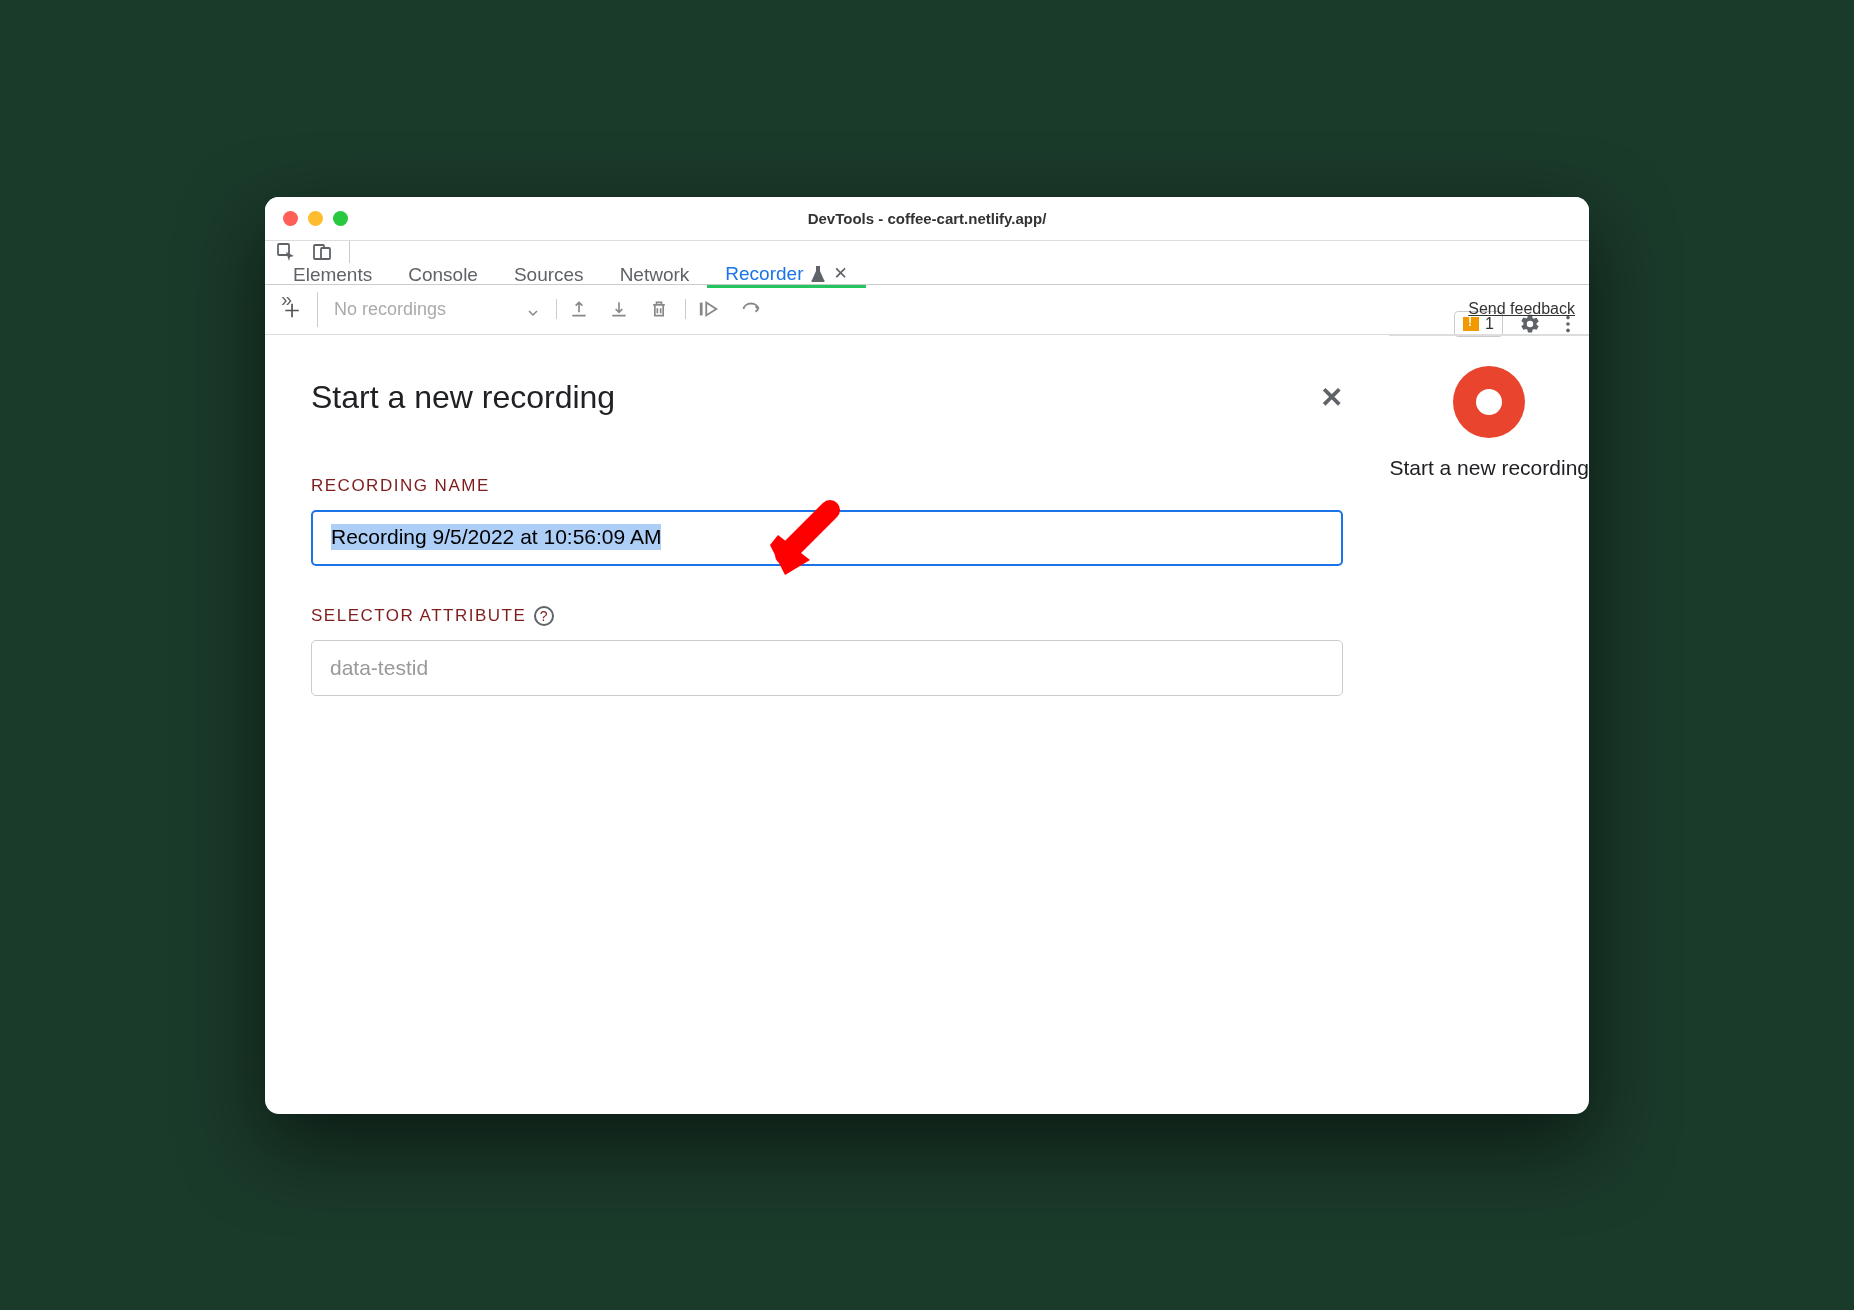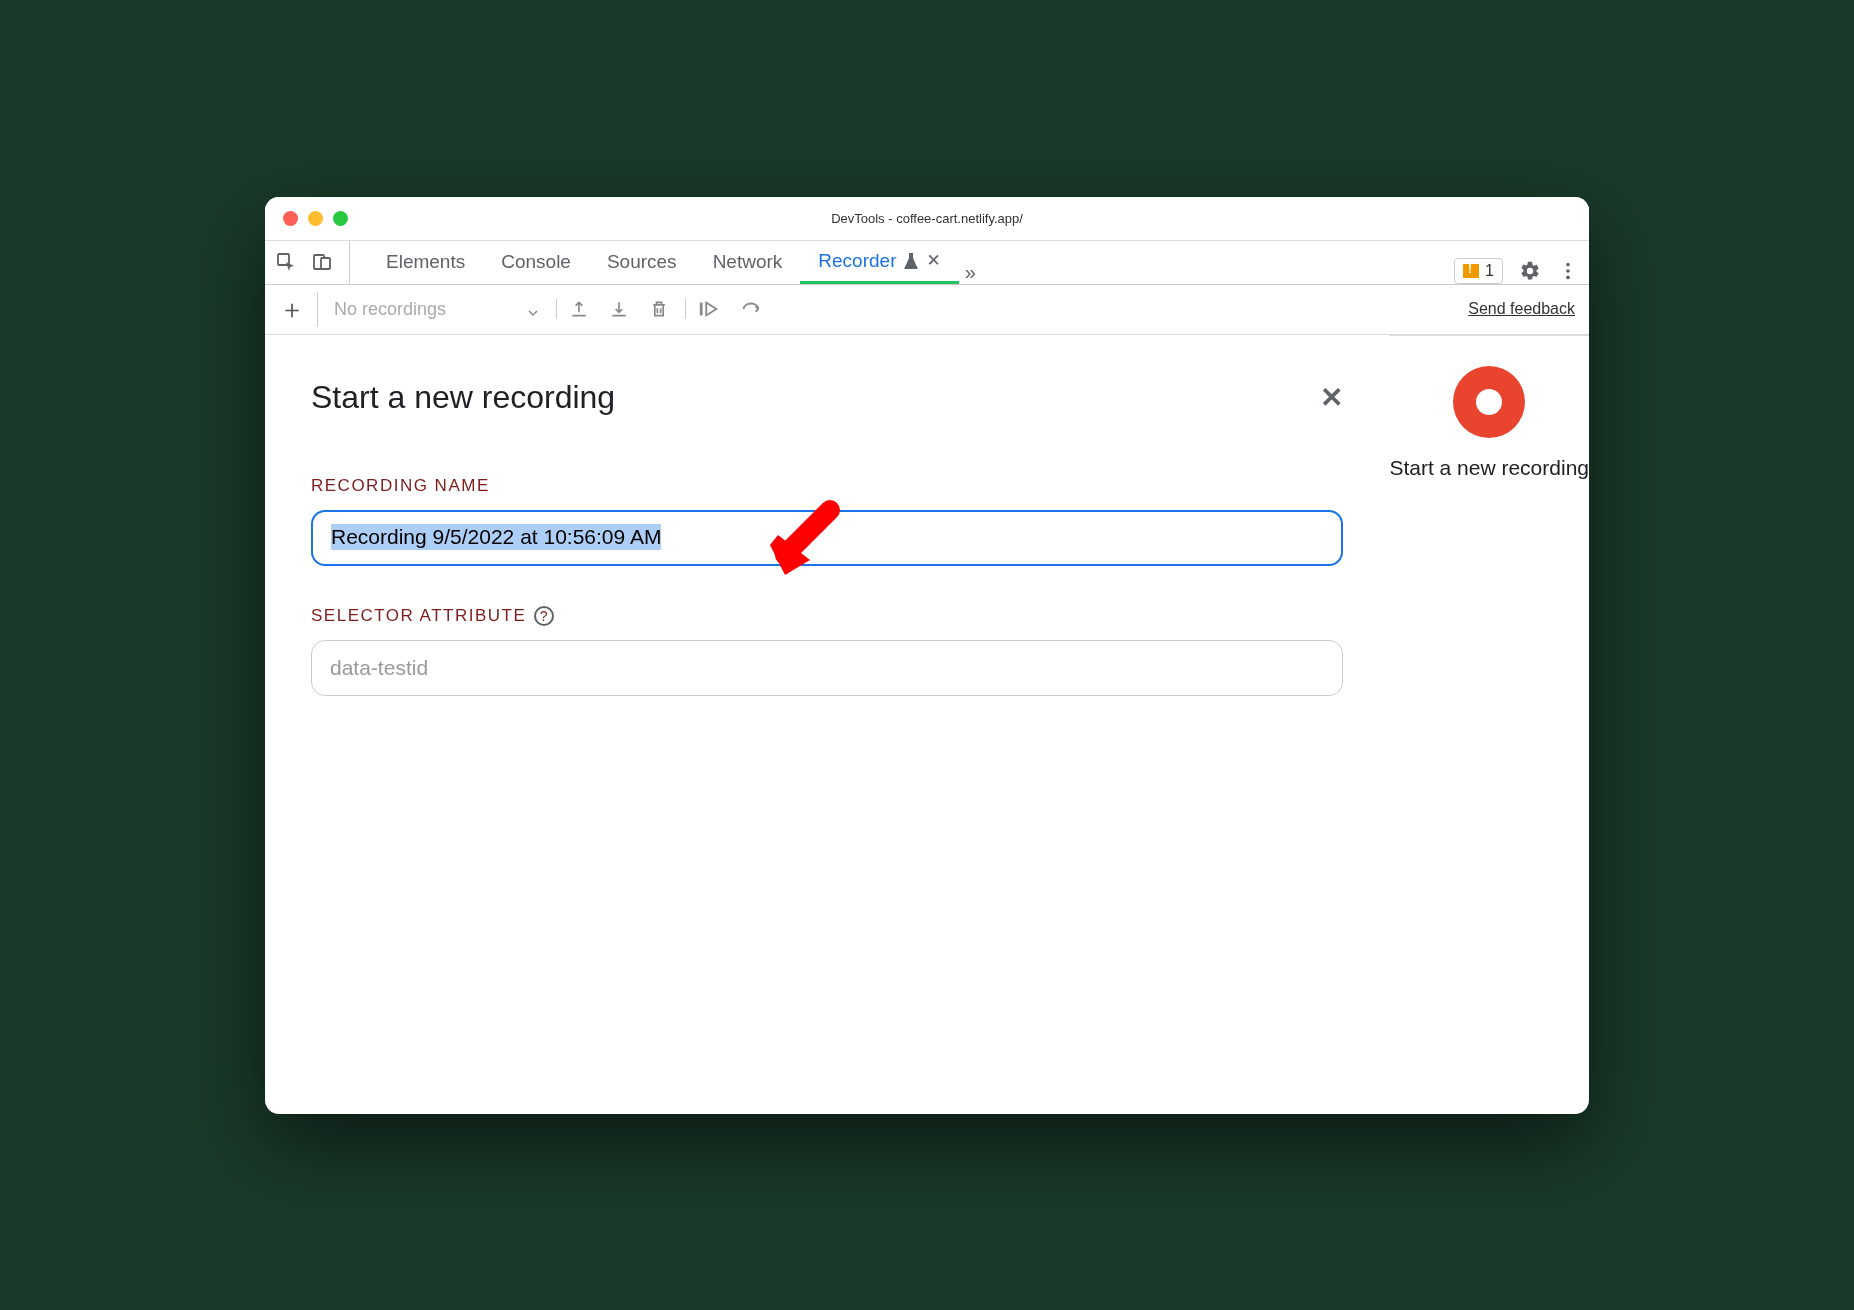"DevTools - coffee-cart.netlify.app/" .title { font-size: 13px -> 15px; font-weight: 400 -> 700 }
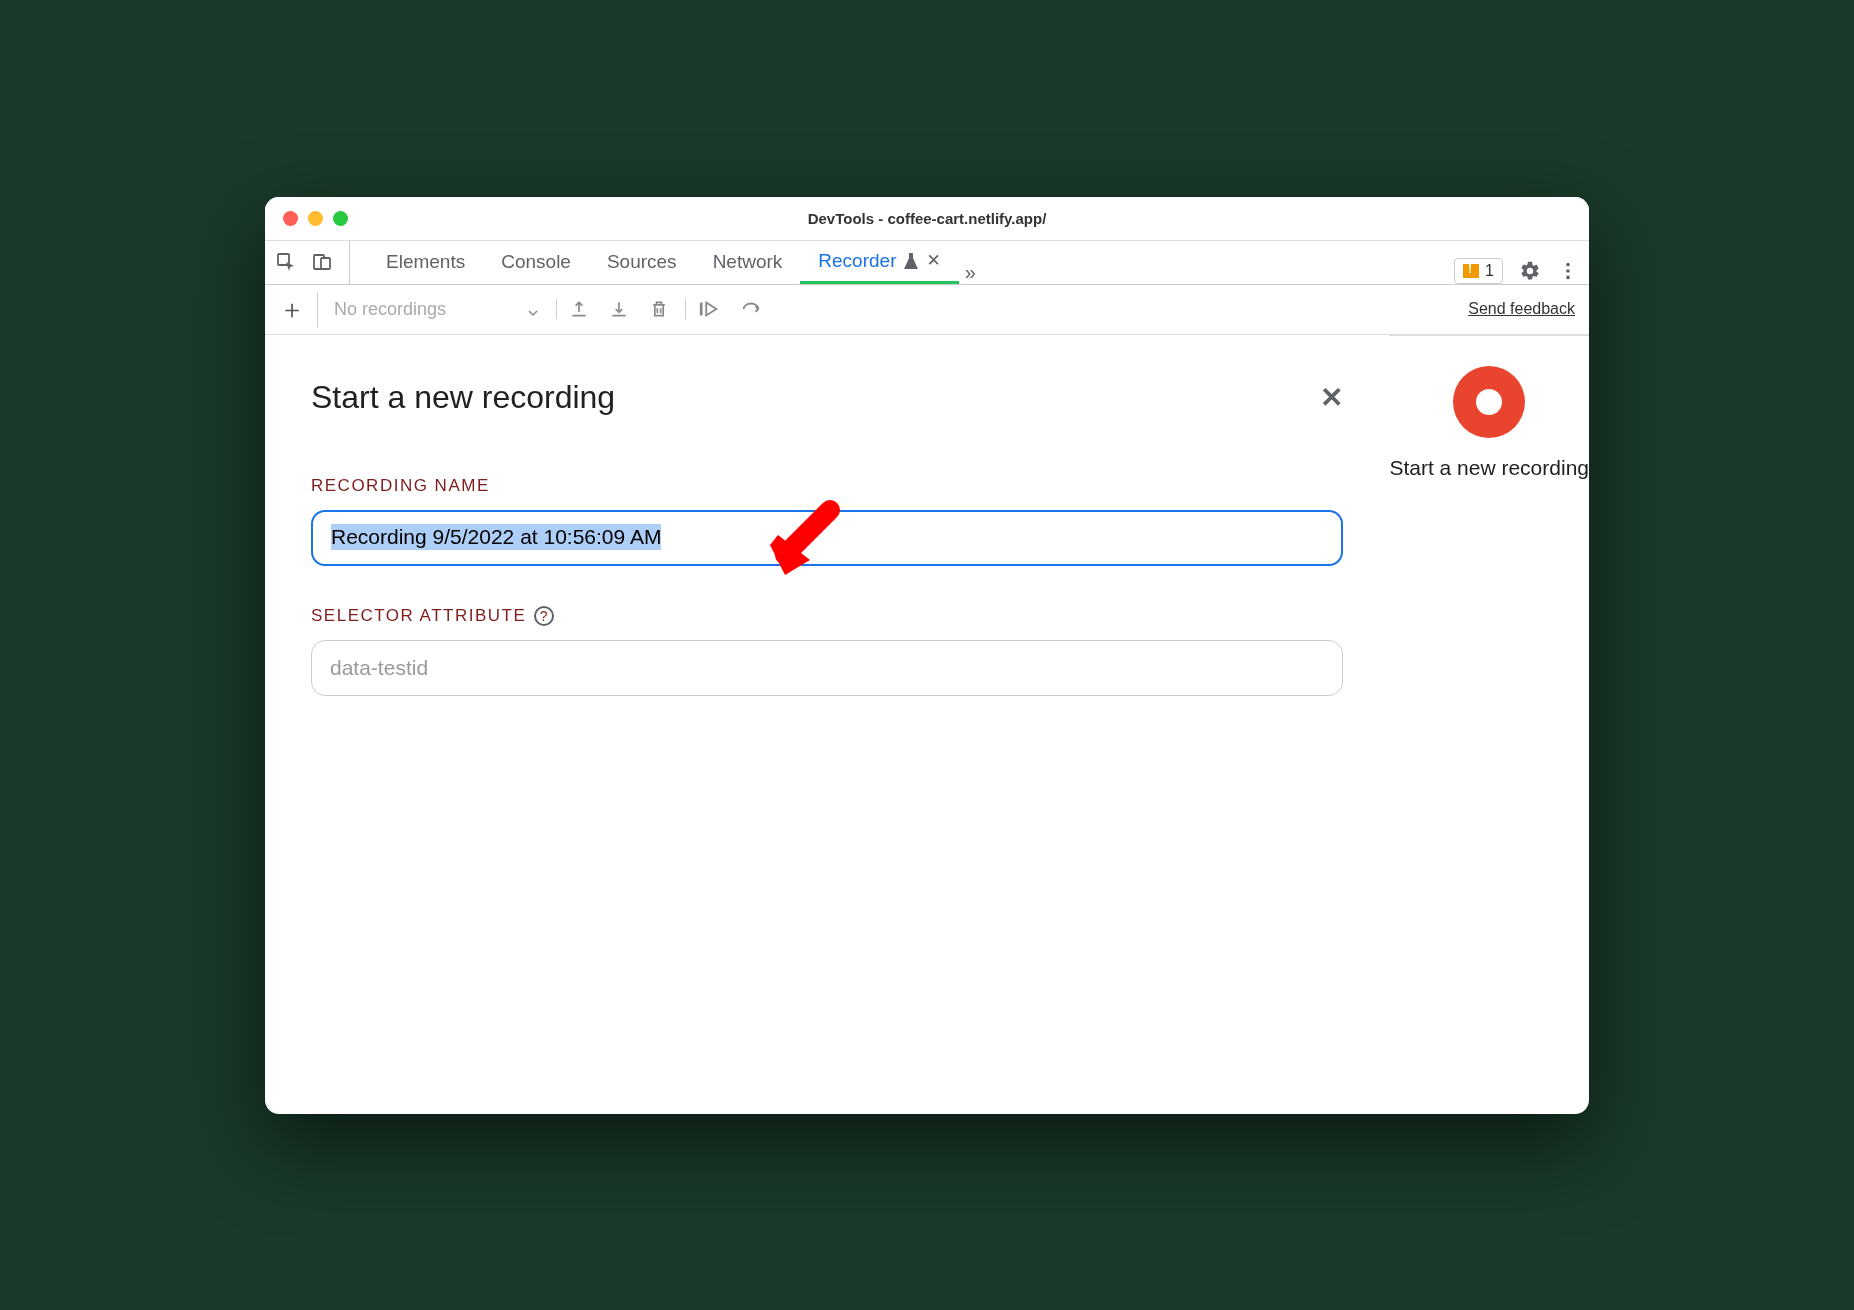"Elements" .tabs-row { align-items: flex-end -> flex-start; flex-direction: none -> column }
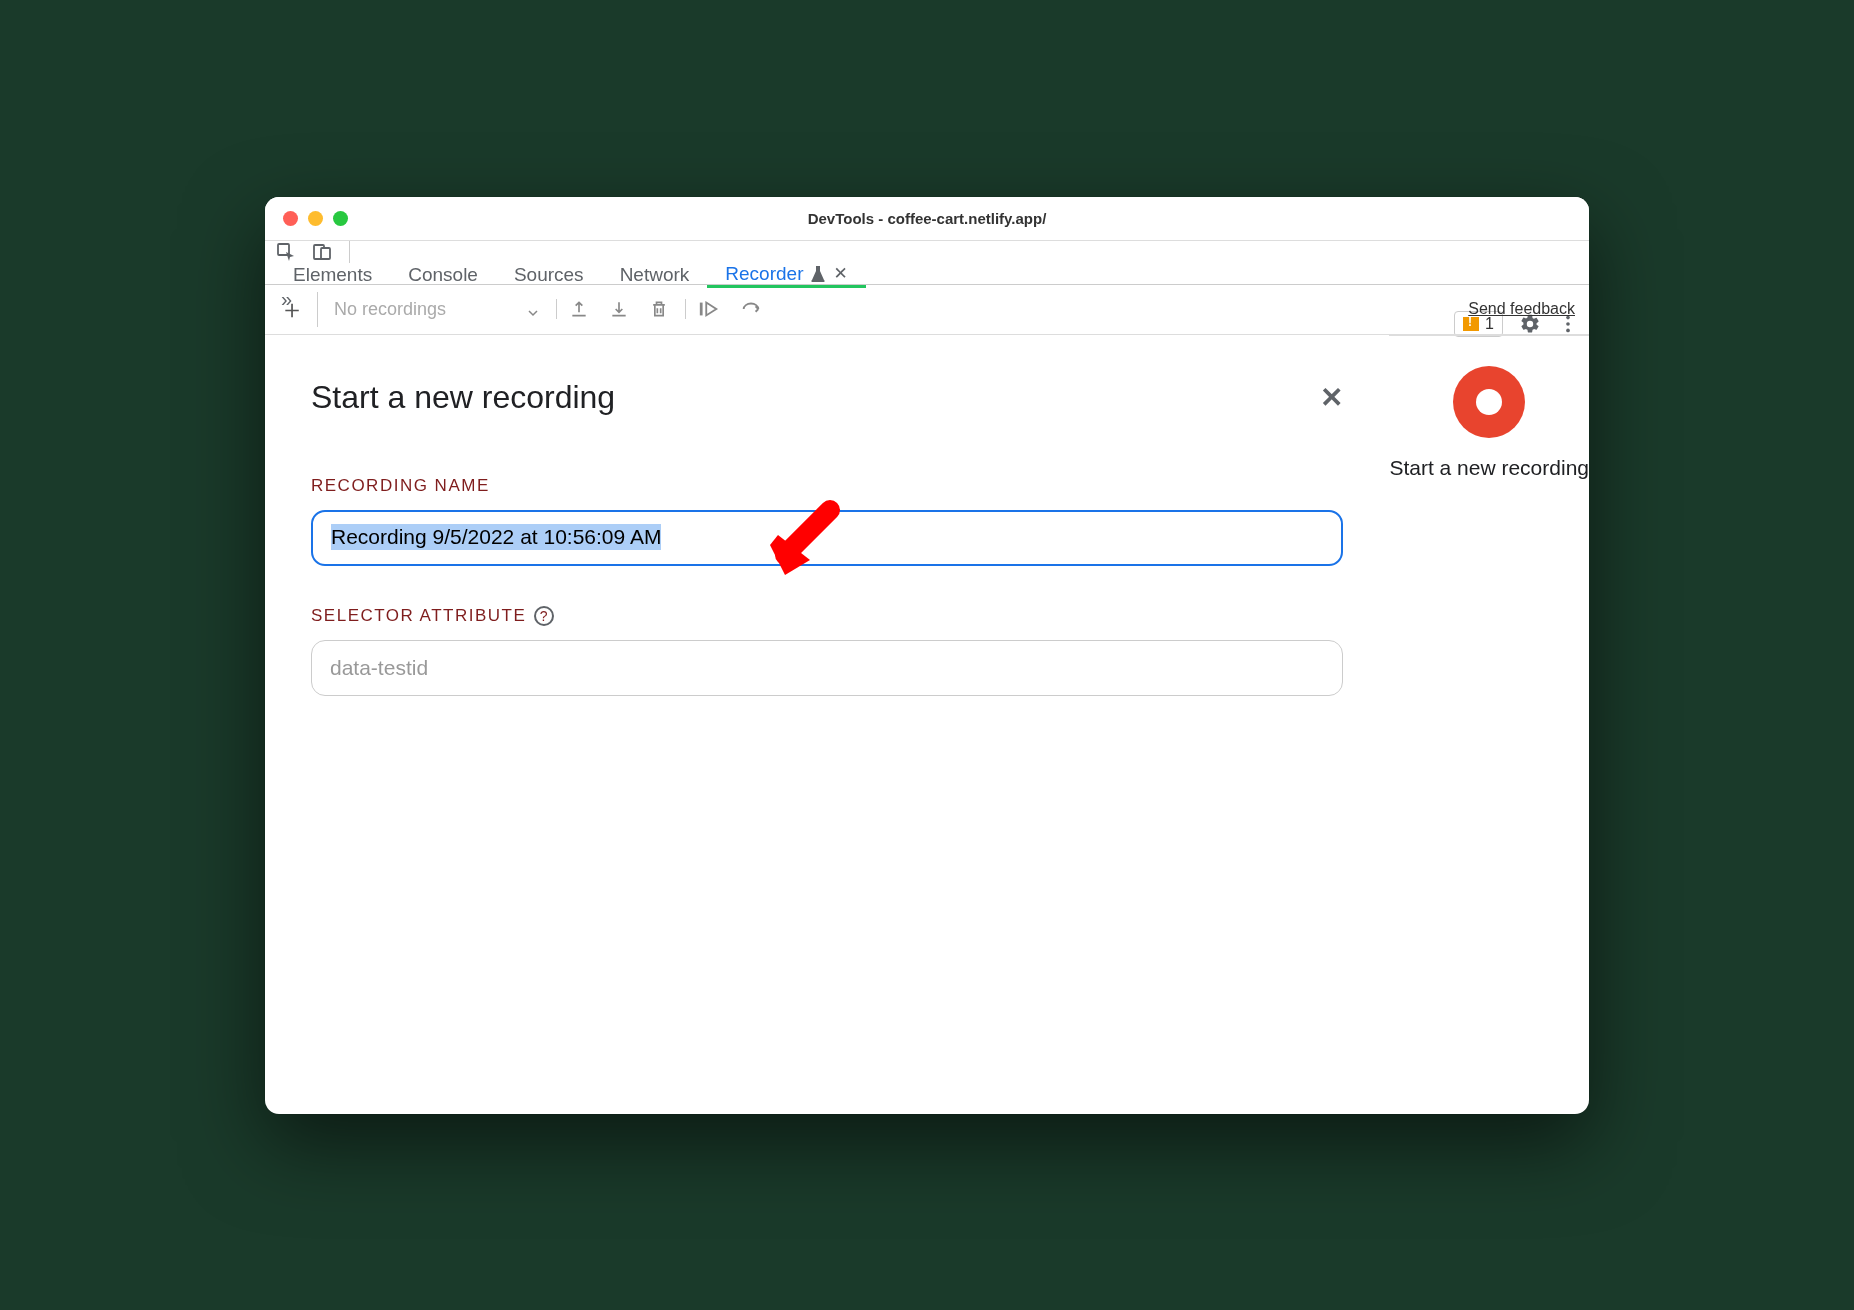"data-testid" .text-input { border-radius: 14px -> 5px }
